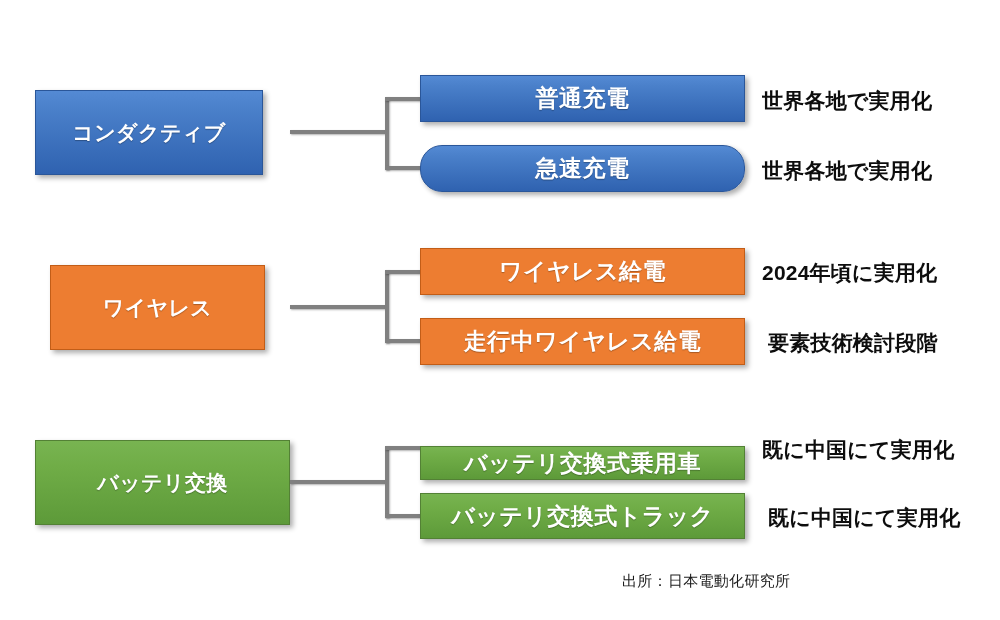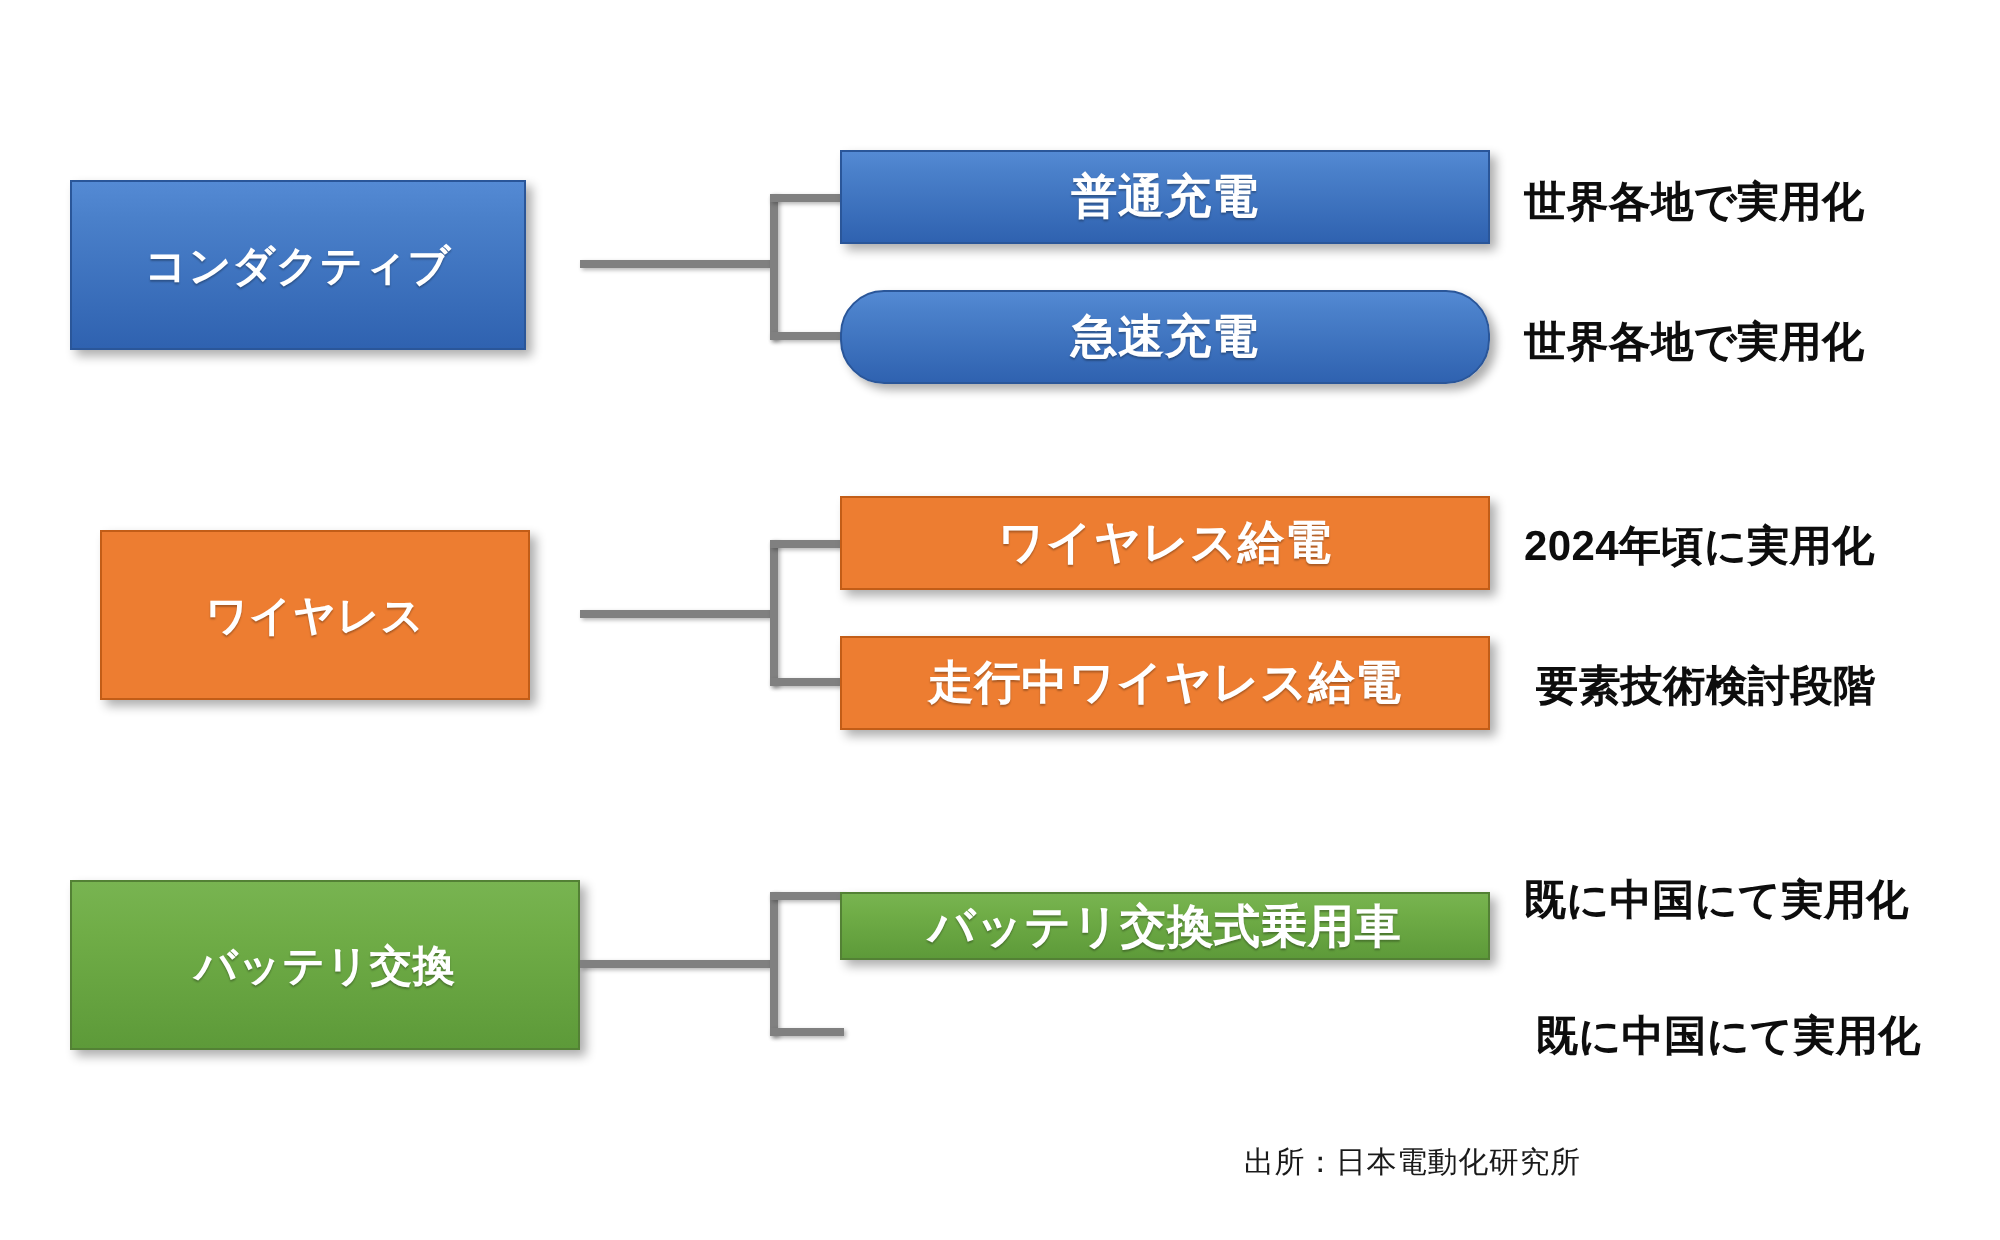"バッテリ交換式トラック" div.node { html: none -> <div> <span>バッテリ交換式トラック</span> </div> }
